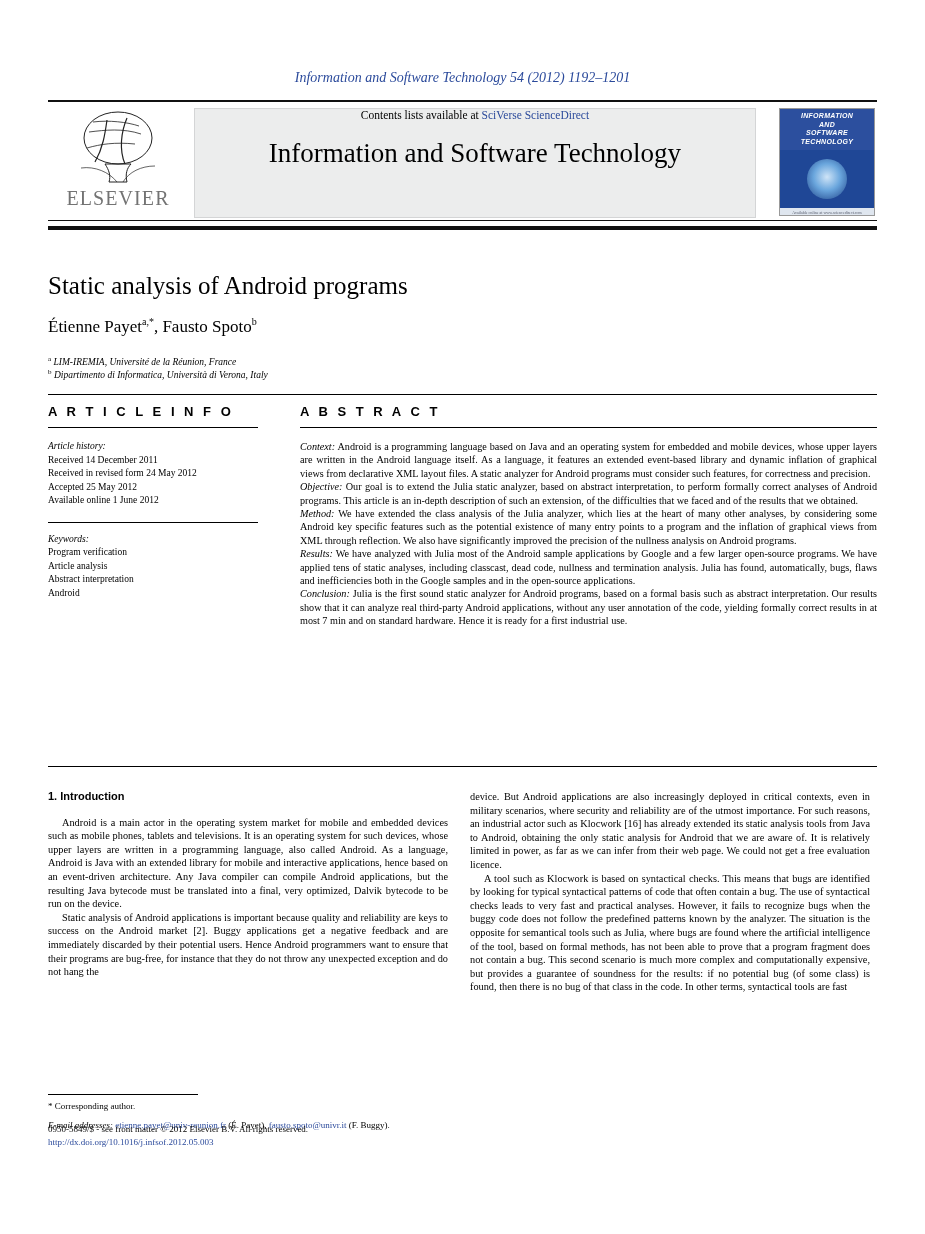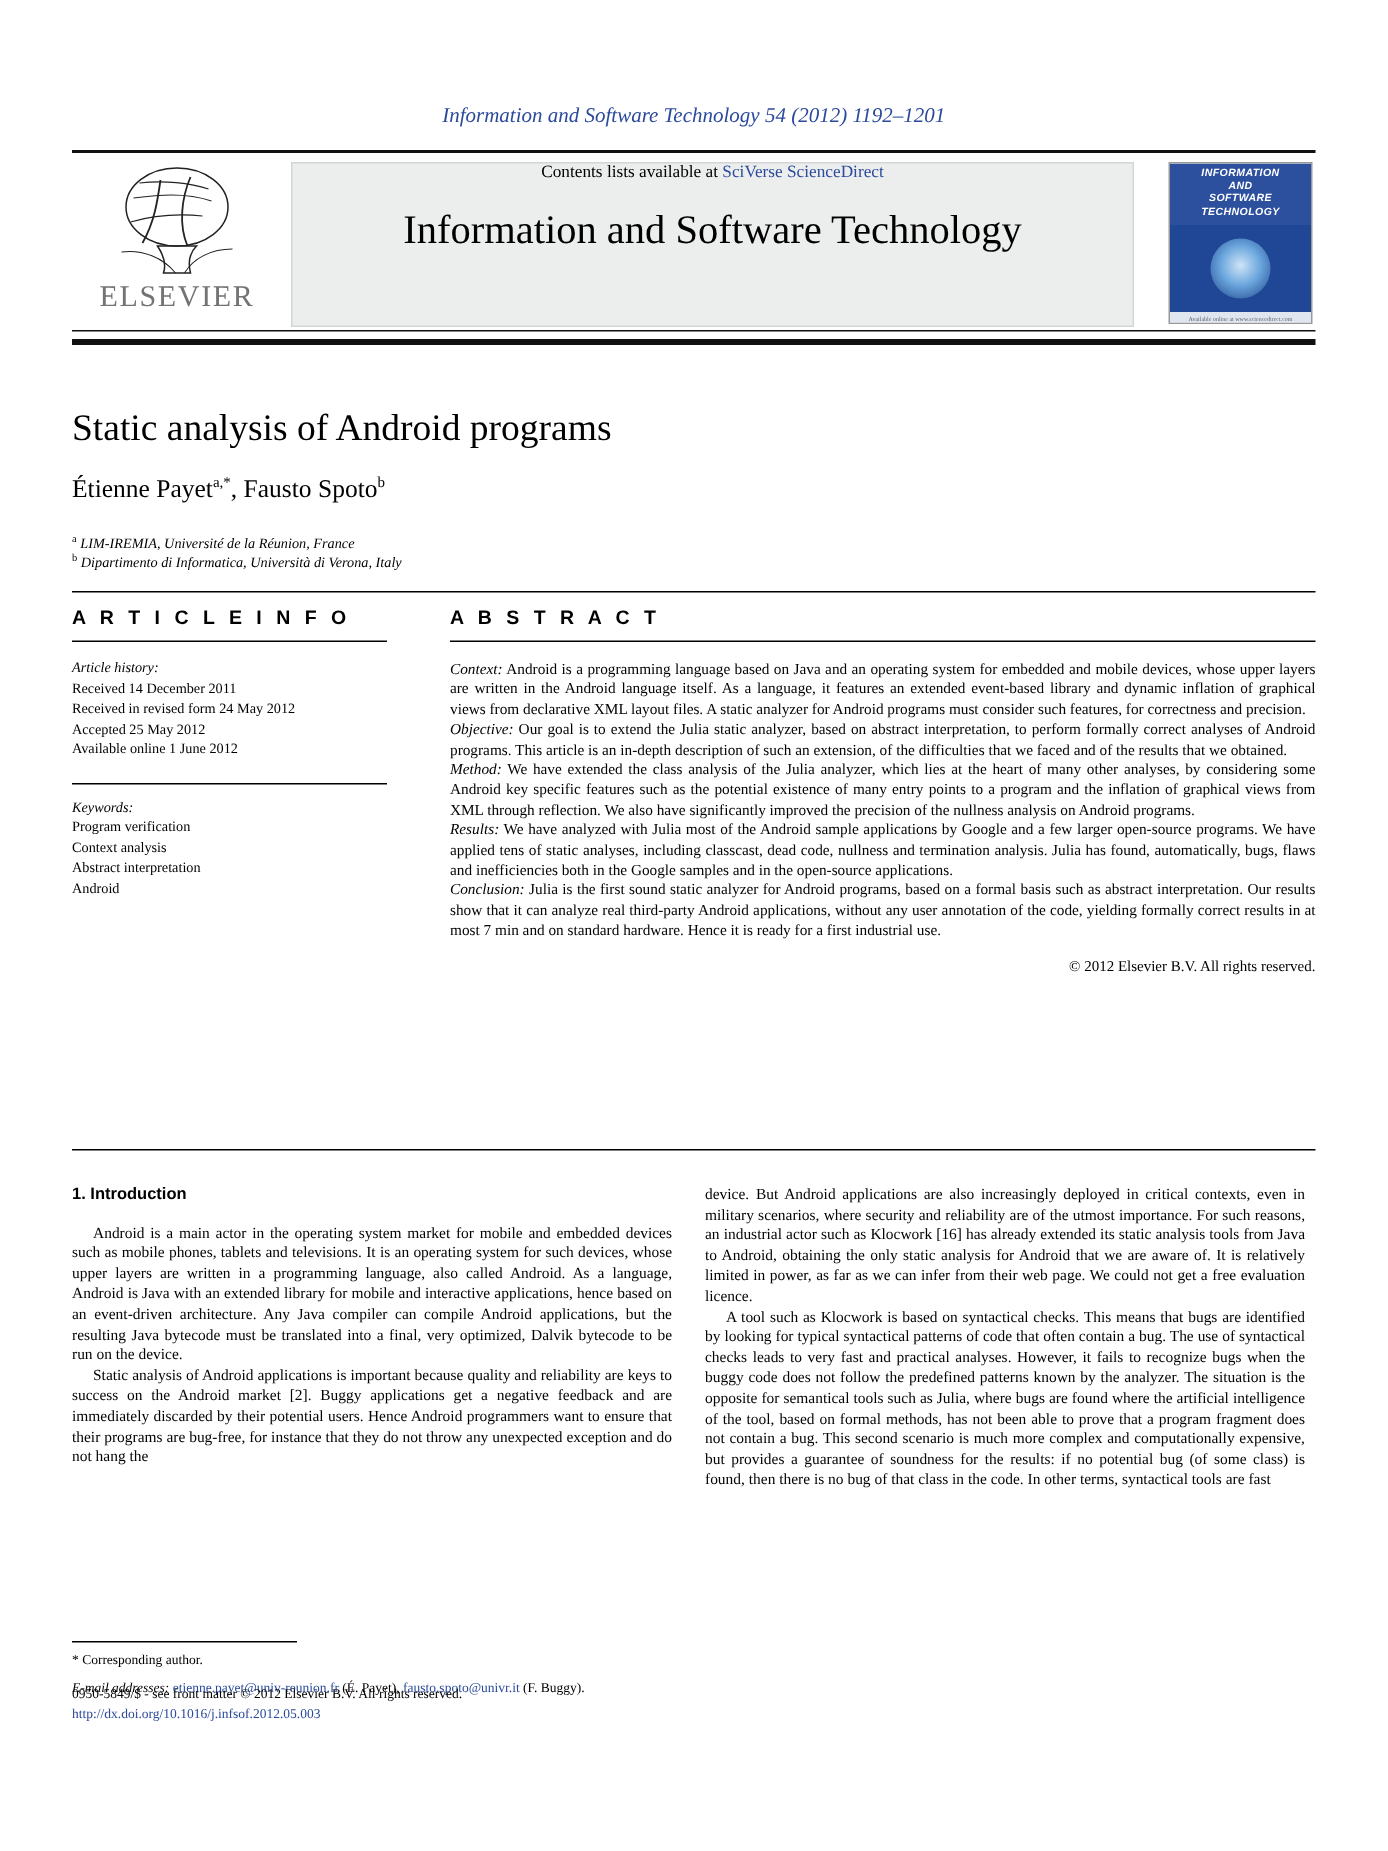"Context analysis" div { text: Context -> Article }
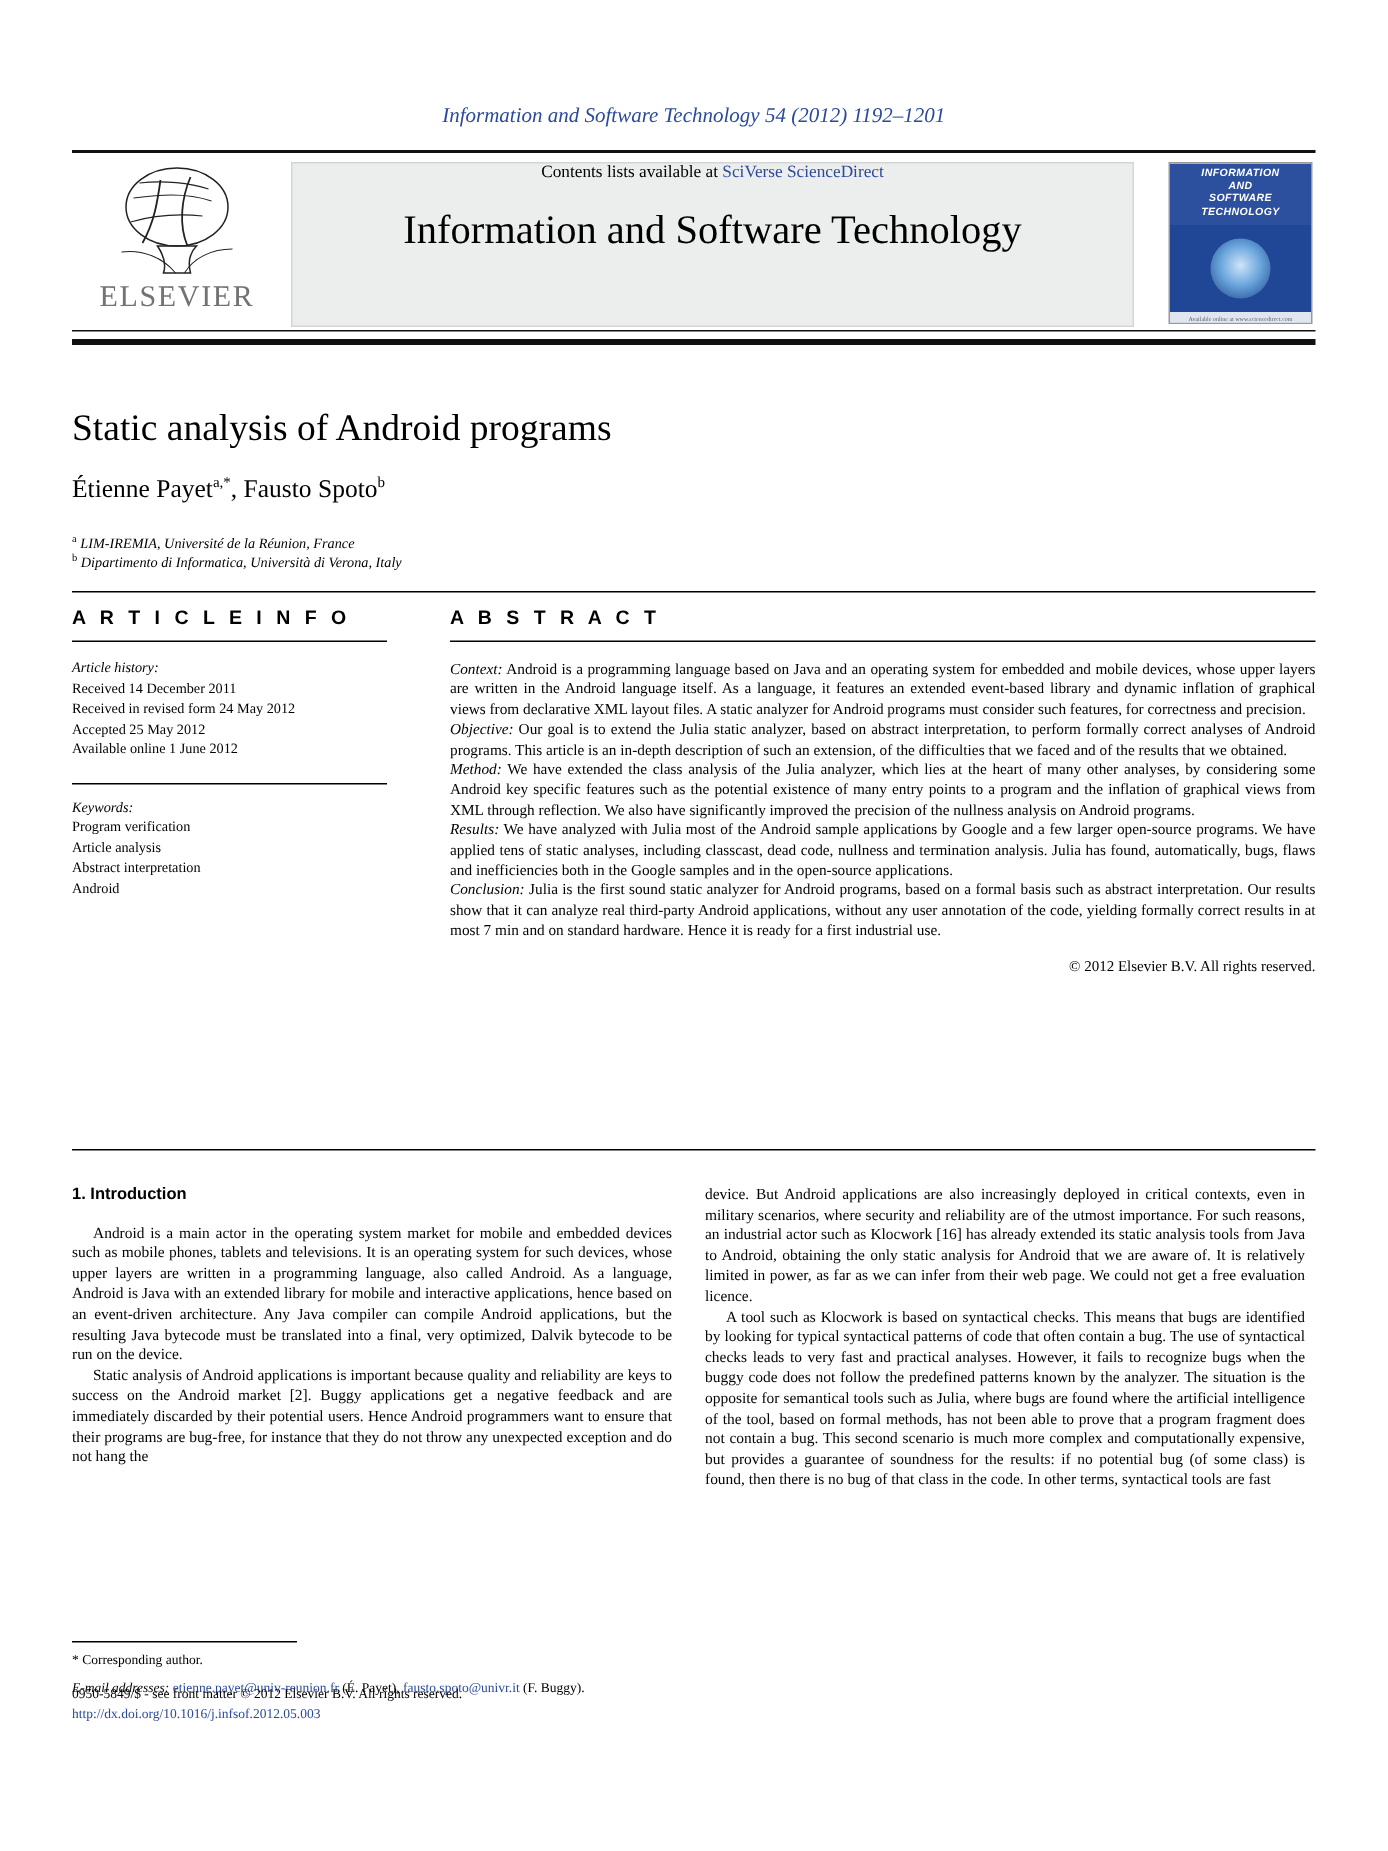"© 2012 Elsevier B.V. All" div.copyright { html: <div>© 2012 Elsevier B.V. All rights reserved.</div> -> none }
